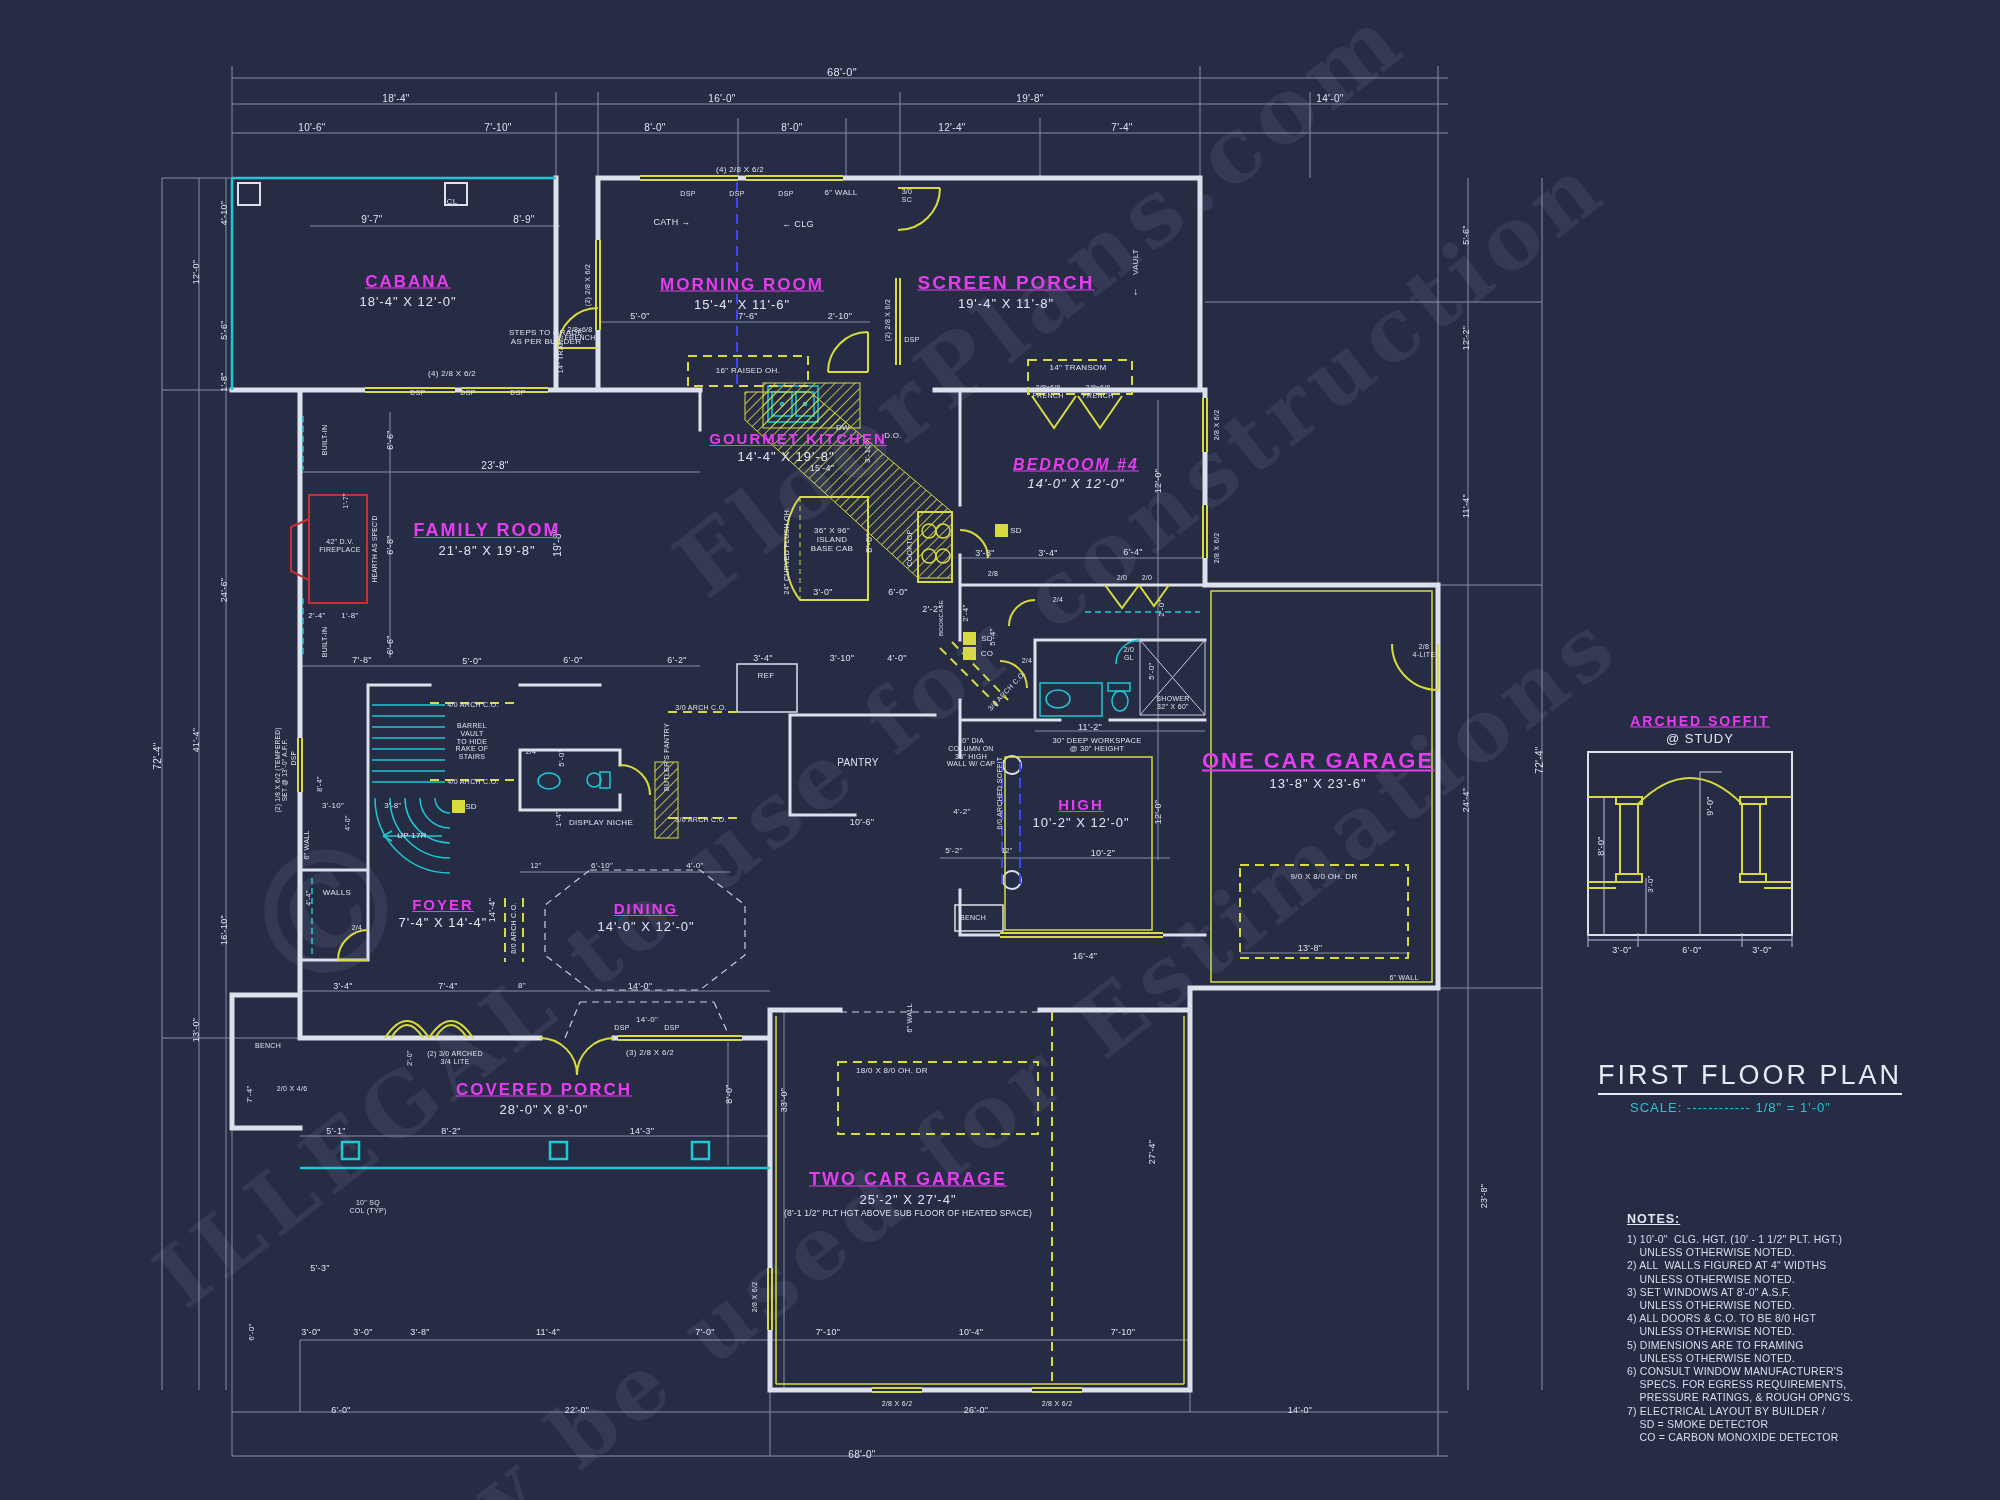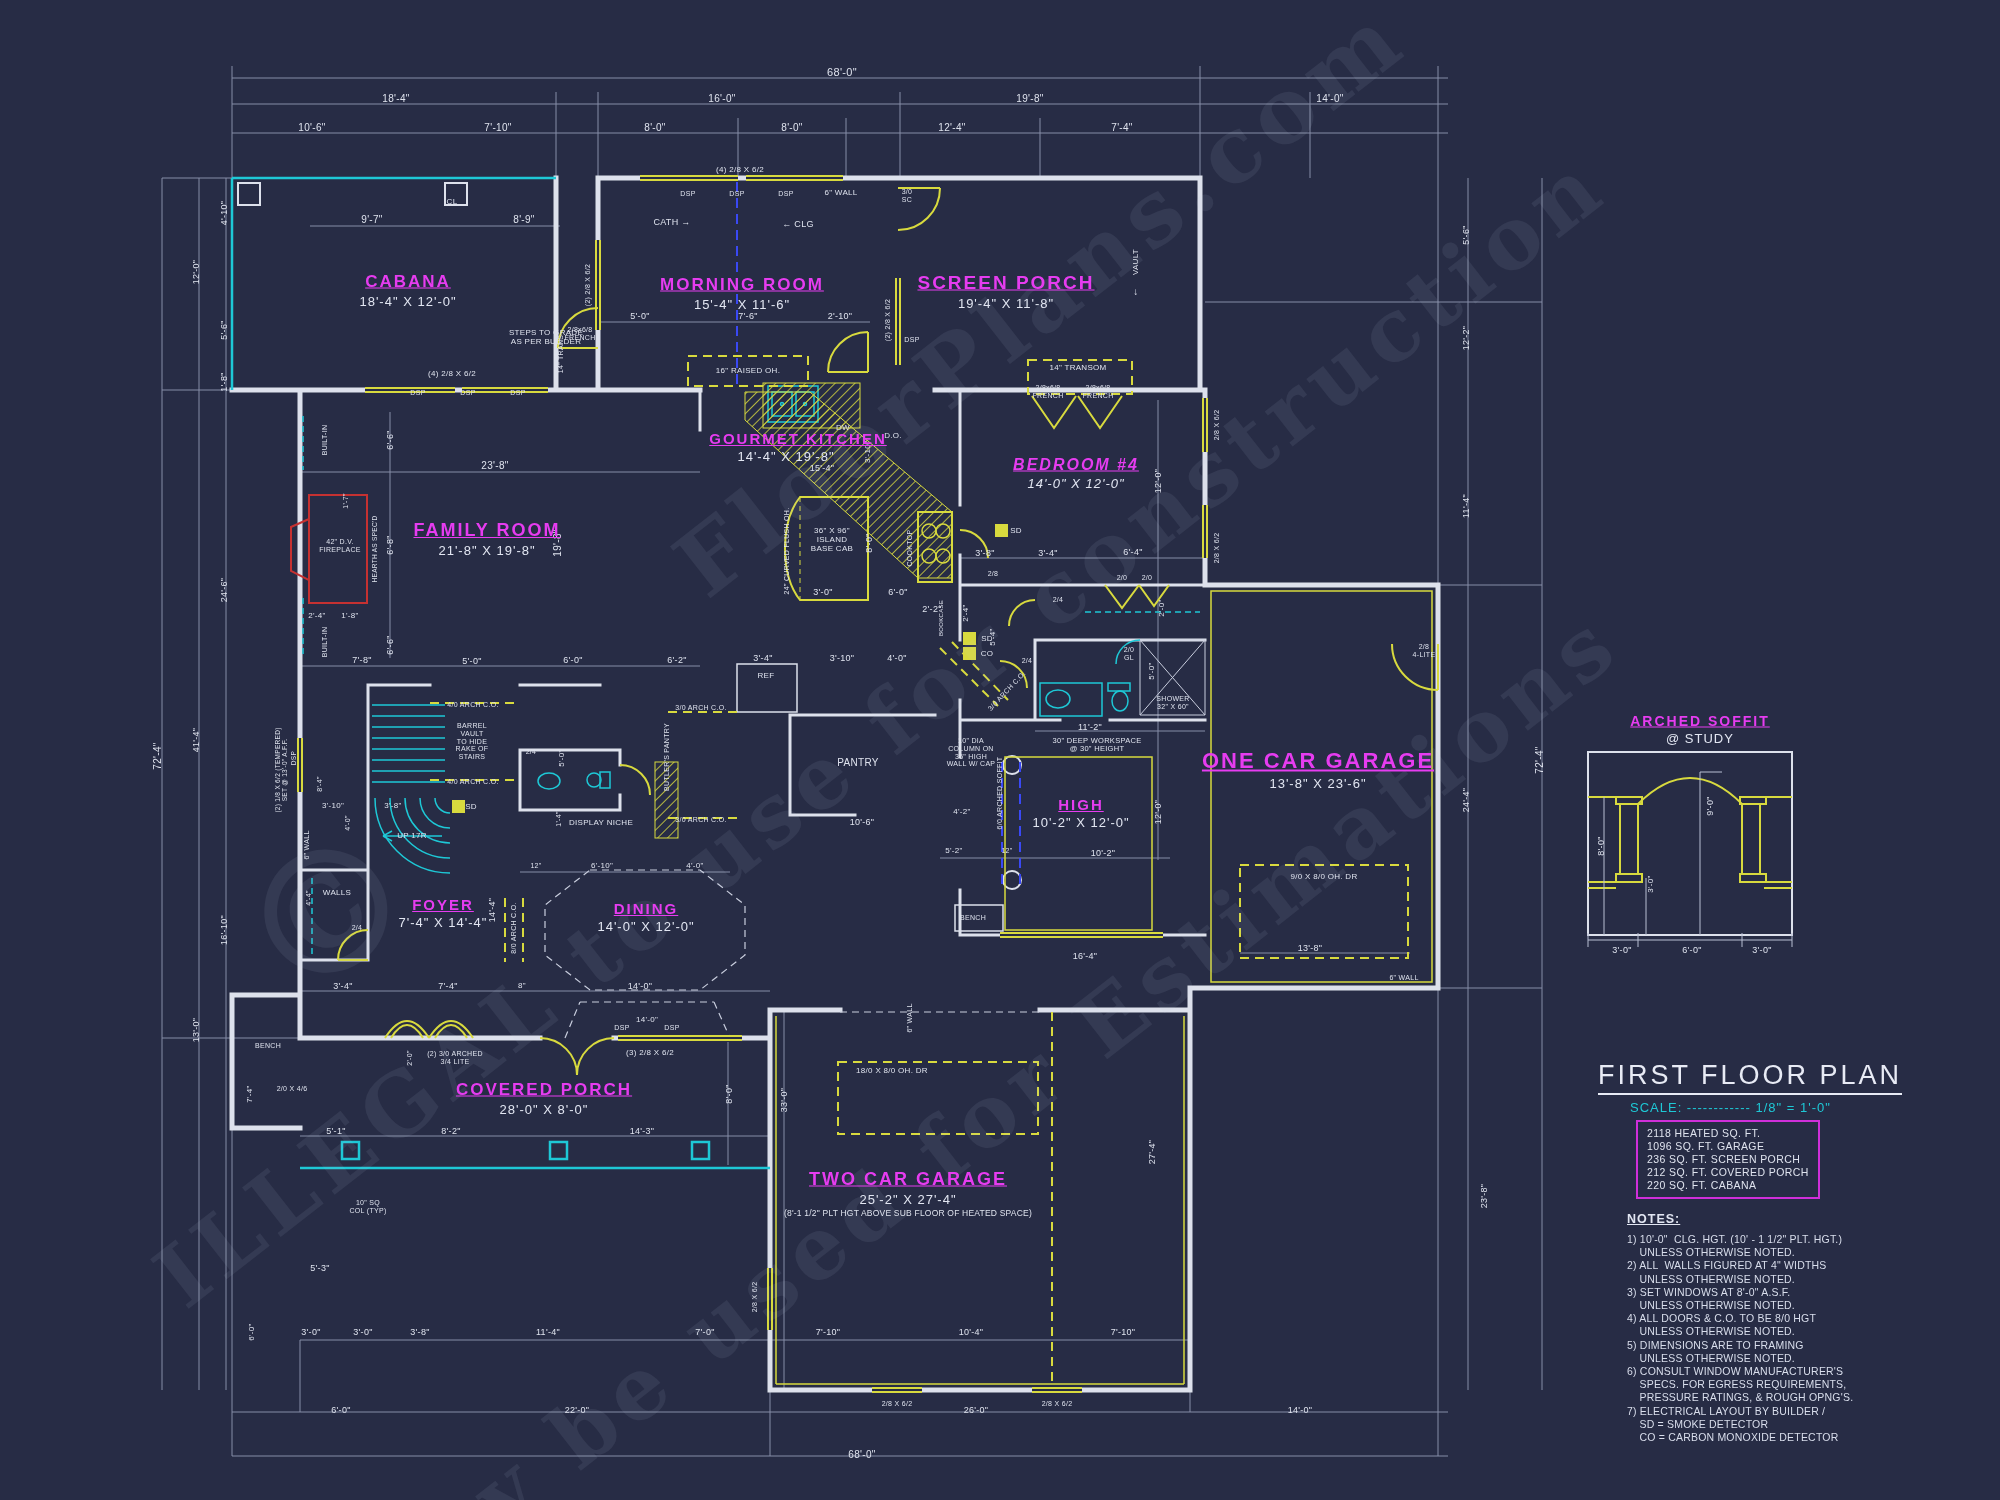"2118 HEATED SQ. FT." div.tb-sqft { html: <div>2118 HEATED SQ. FT. 1096 SQ. FT. GARAGE 236 SQ. FT. SCREEN PORCH 212 SQ. FT. COVERED PORCH 220 SQ. FT. CABANA</div> -> none }
